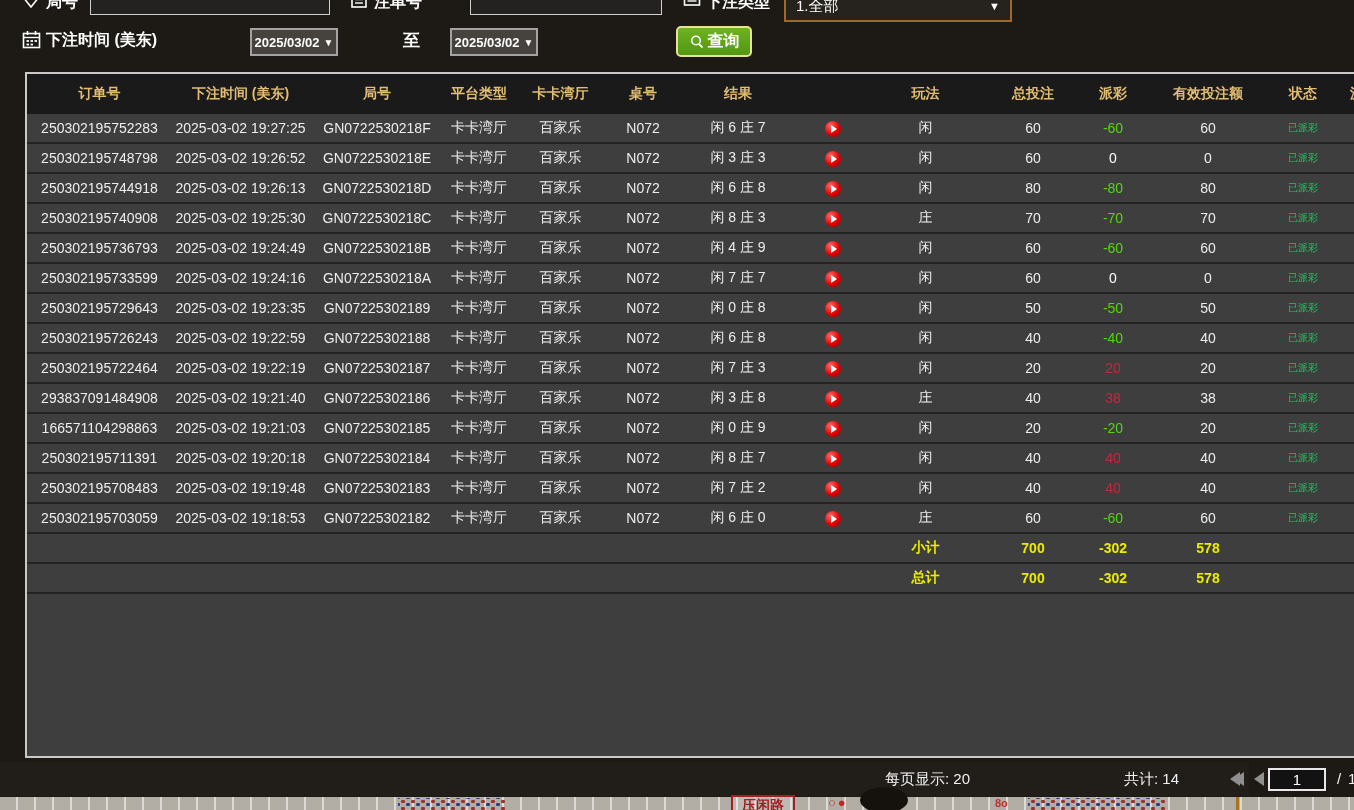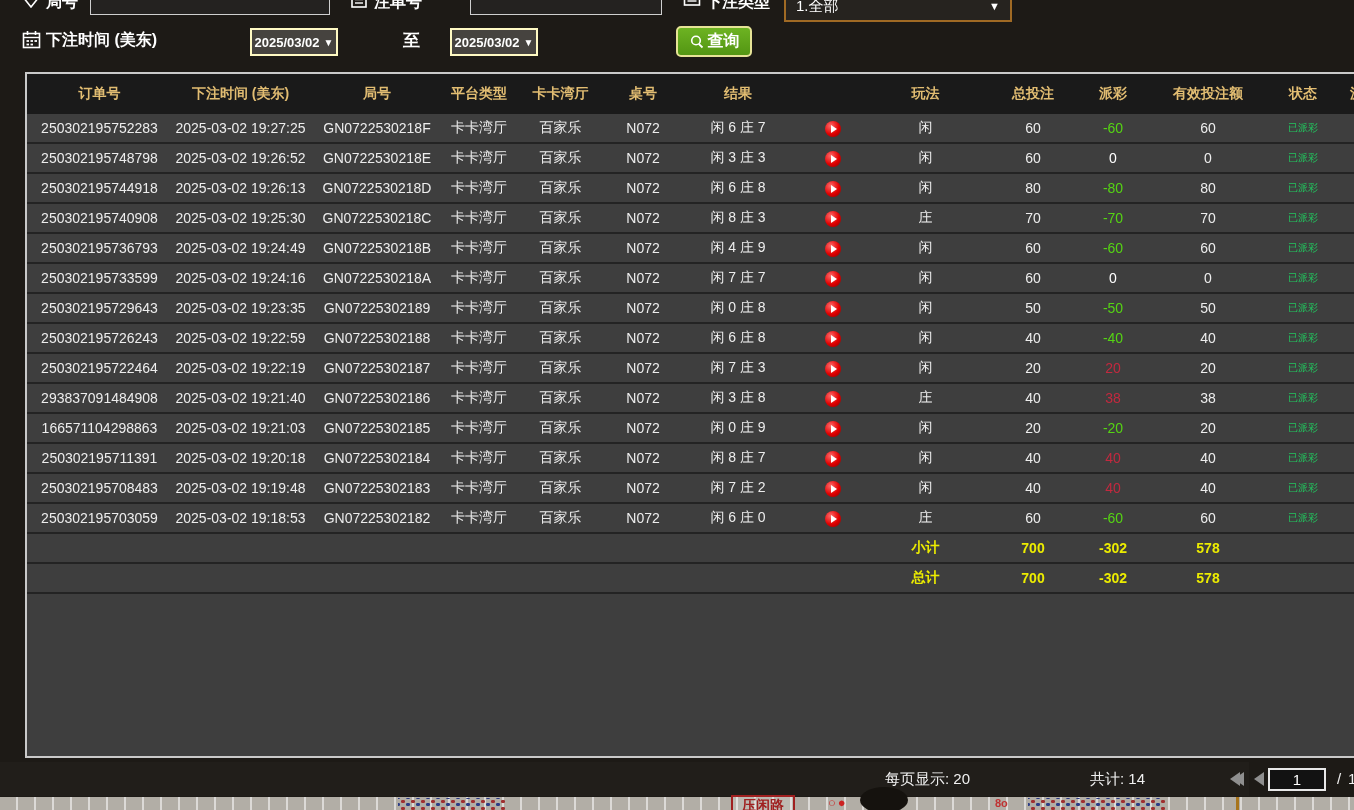"2025/03/02" .date-btn { border: 2px solid #fef9c3 -> 2px solid #a3a3a3 }
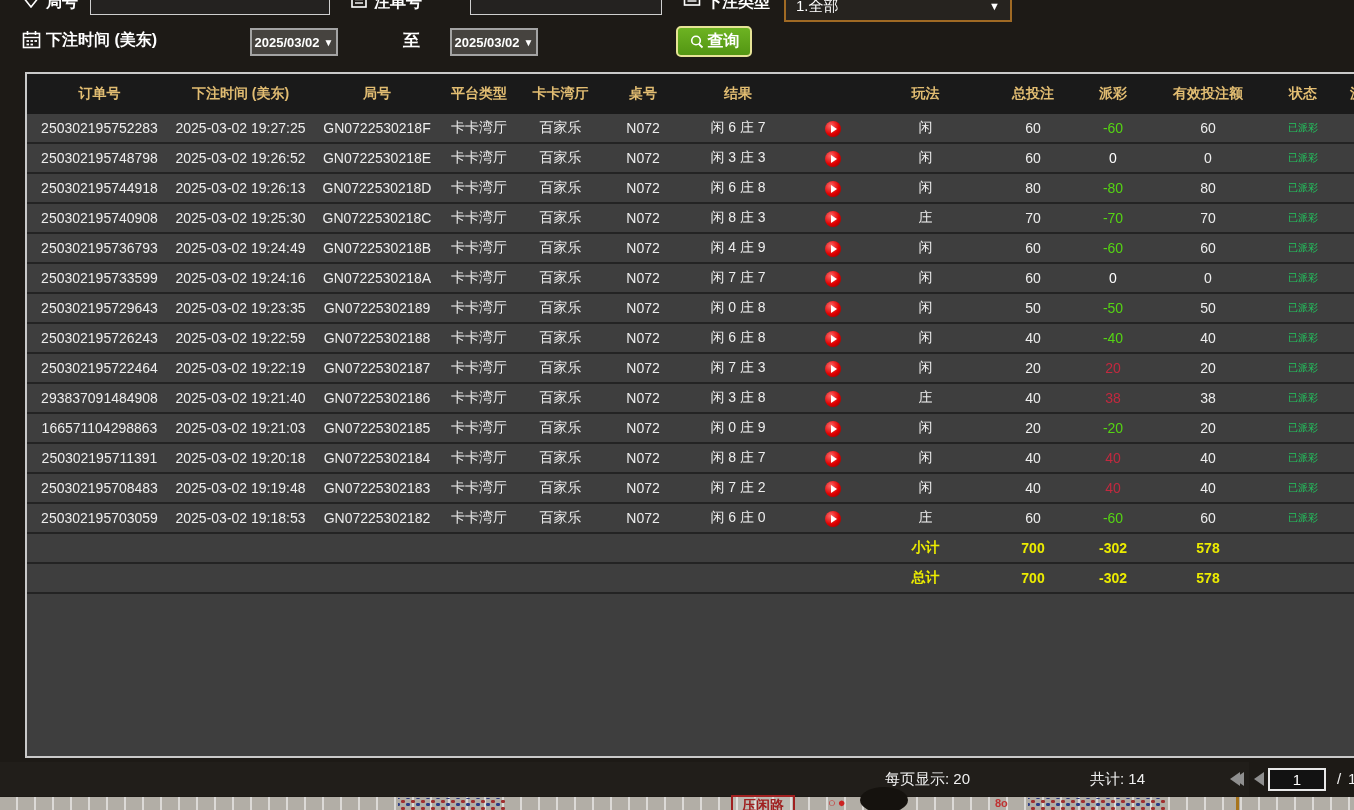"共计: 14" span.txt { left: 1090px -> 1124px }
